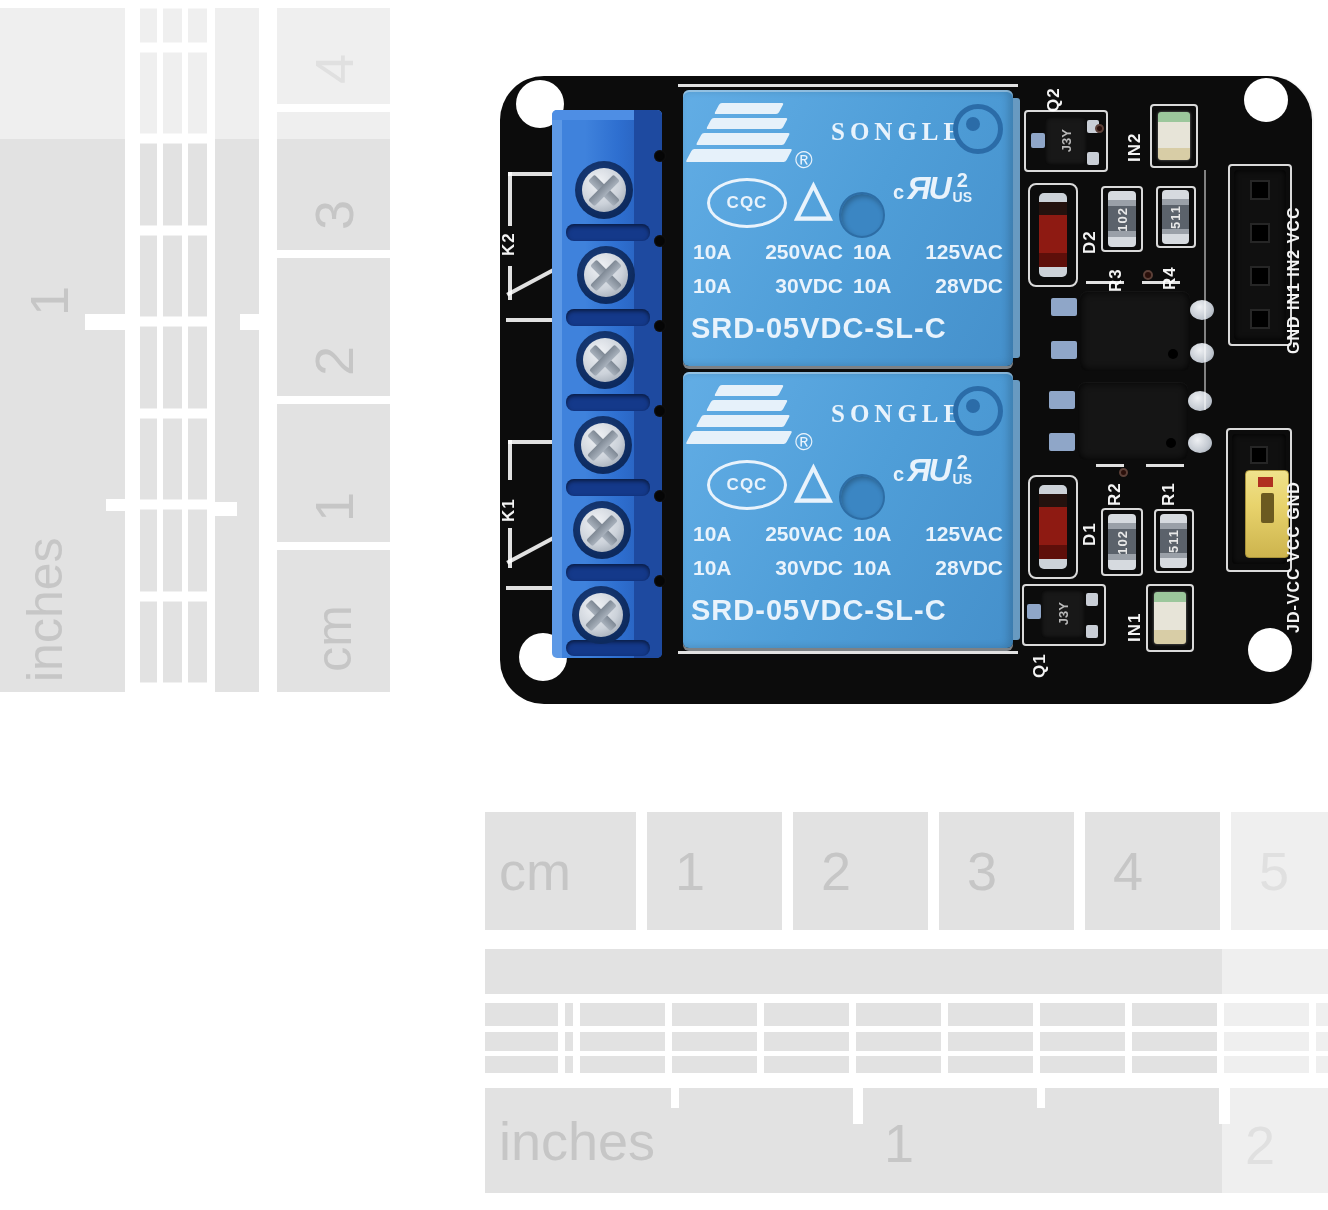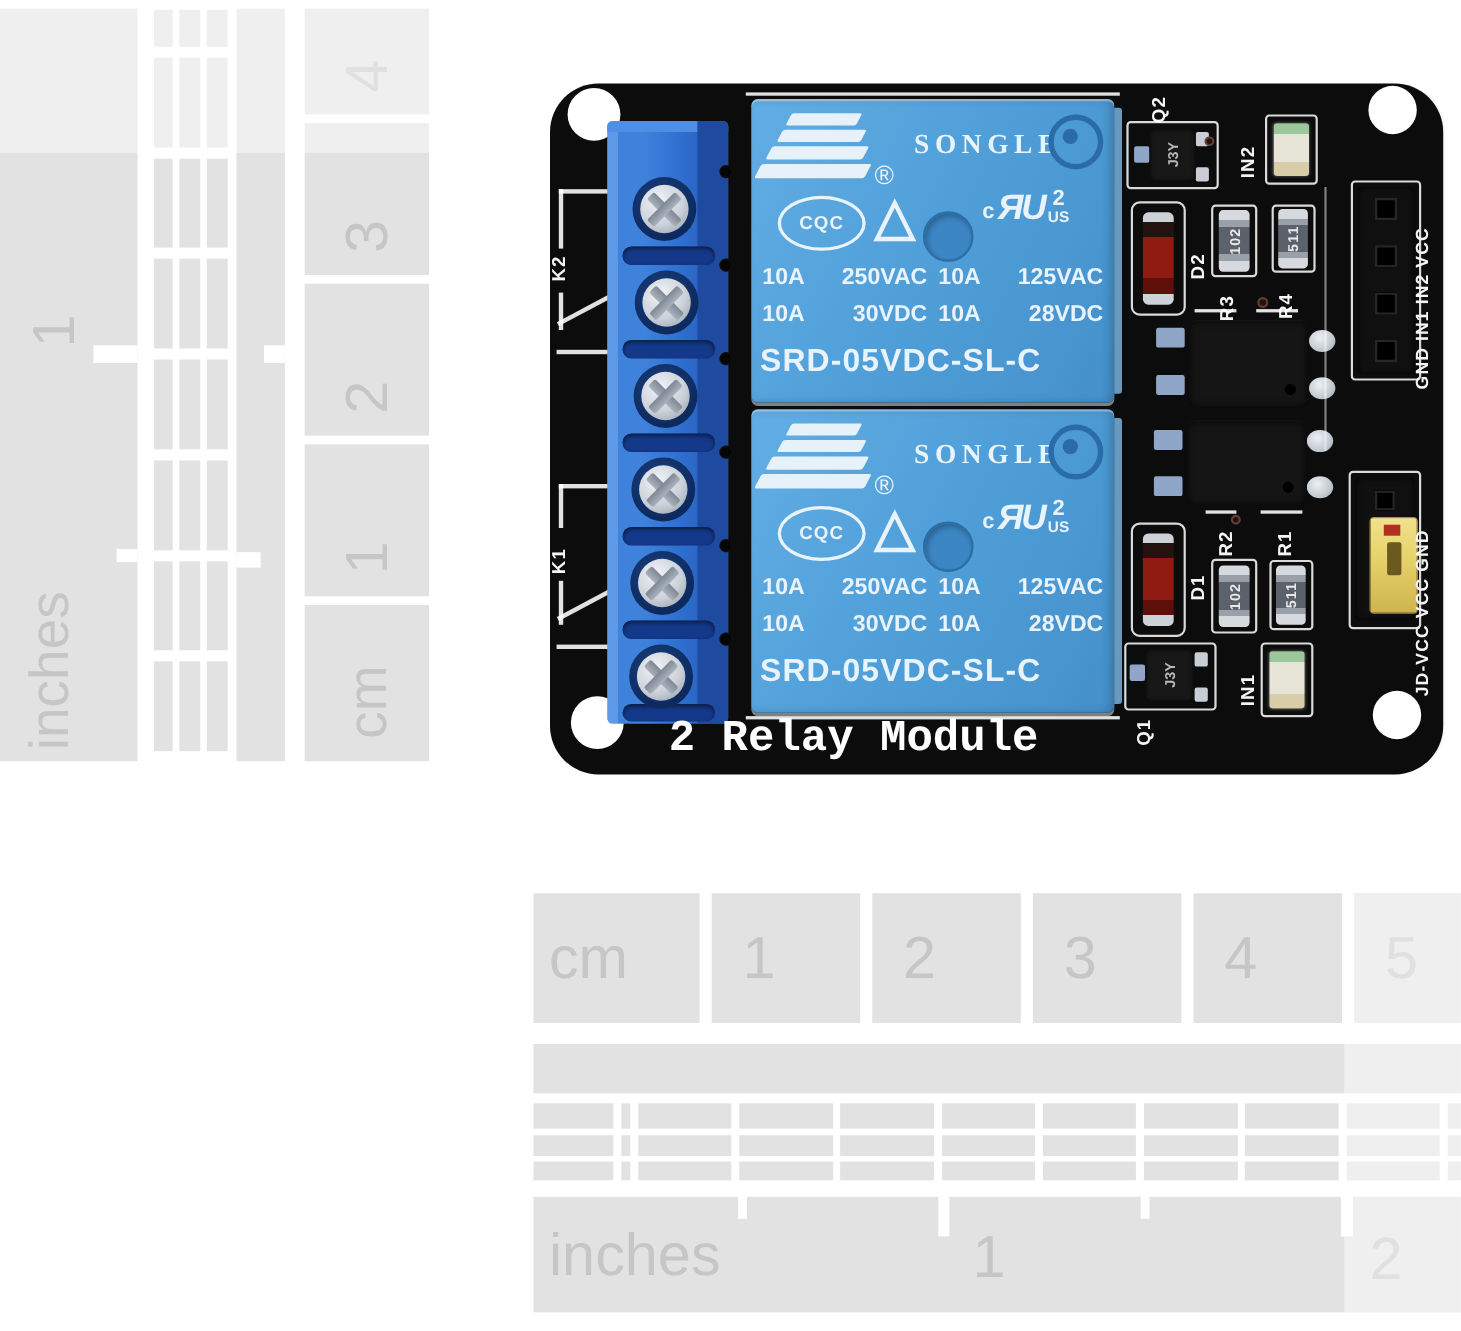"2 Relay Module" div.abs { html: <div>2 Relay Module</div> -> none }
